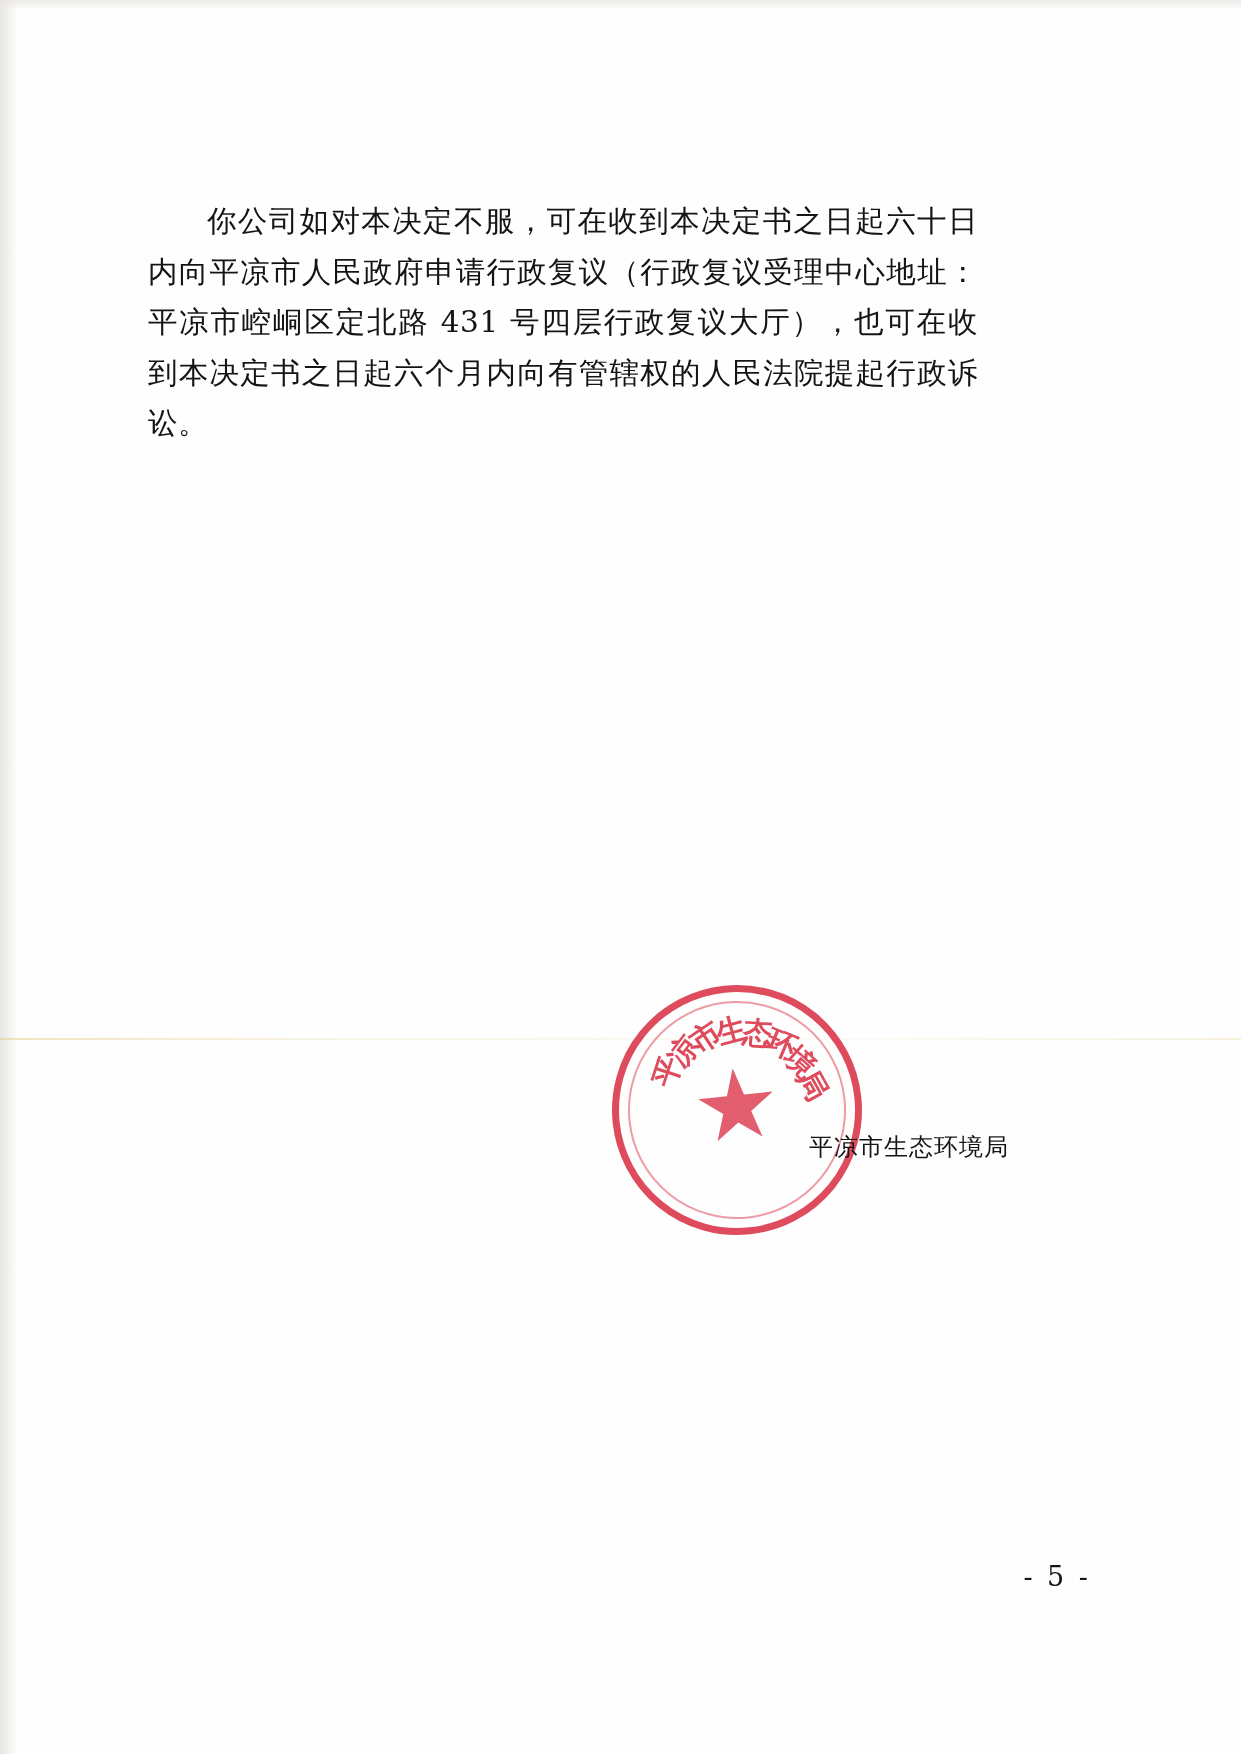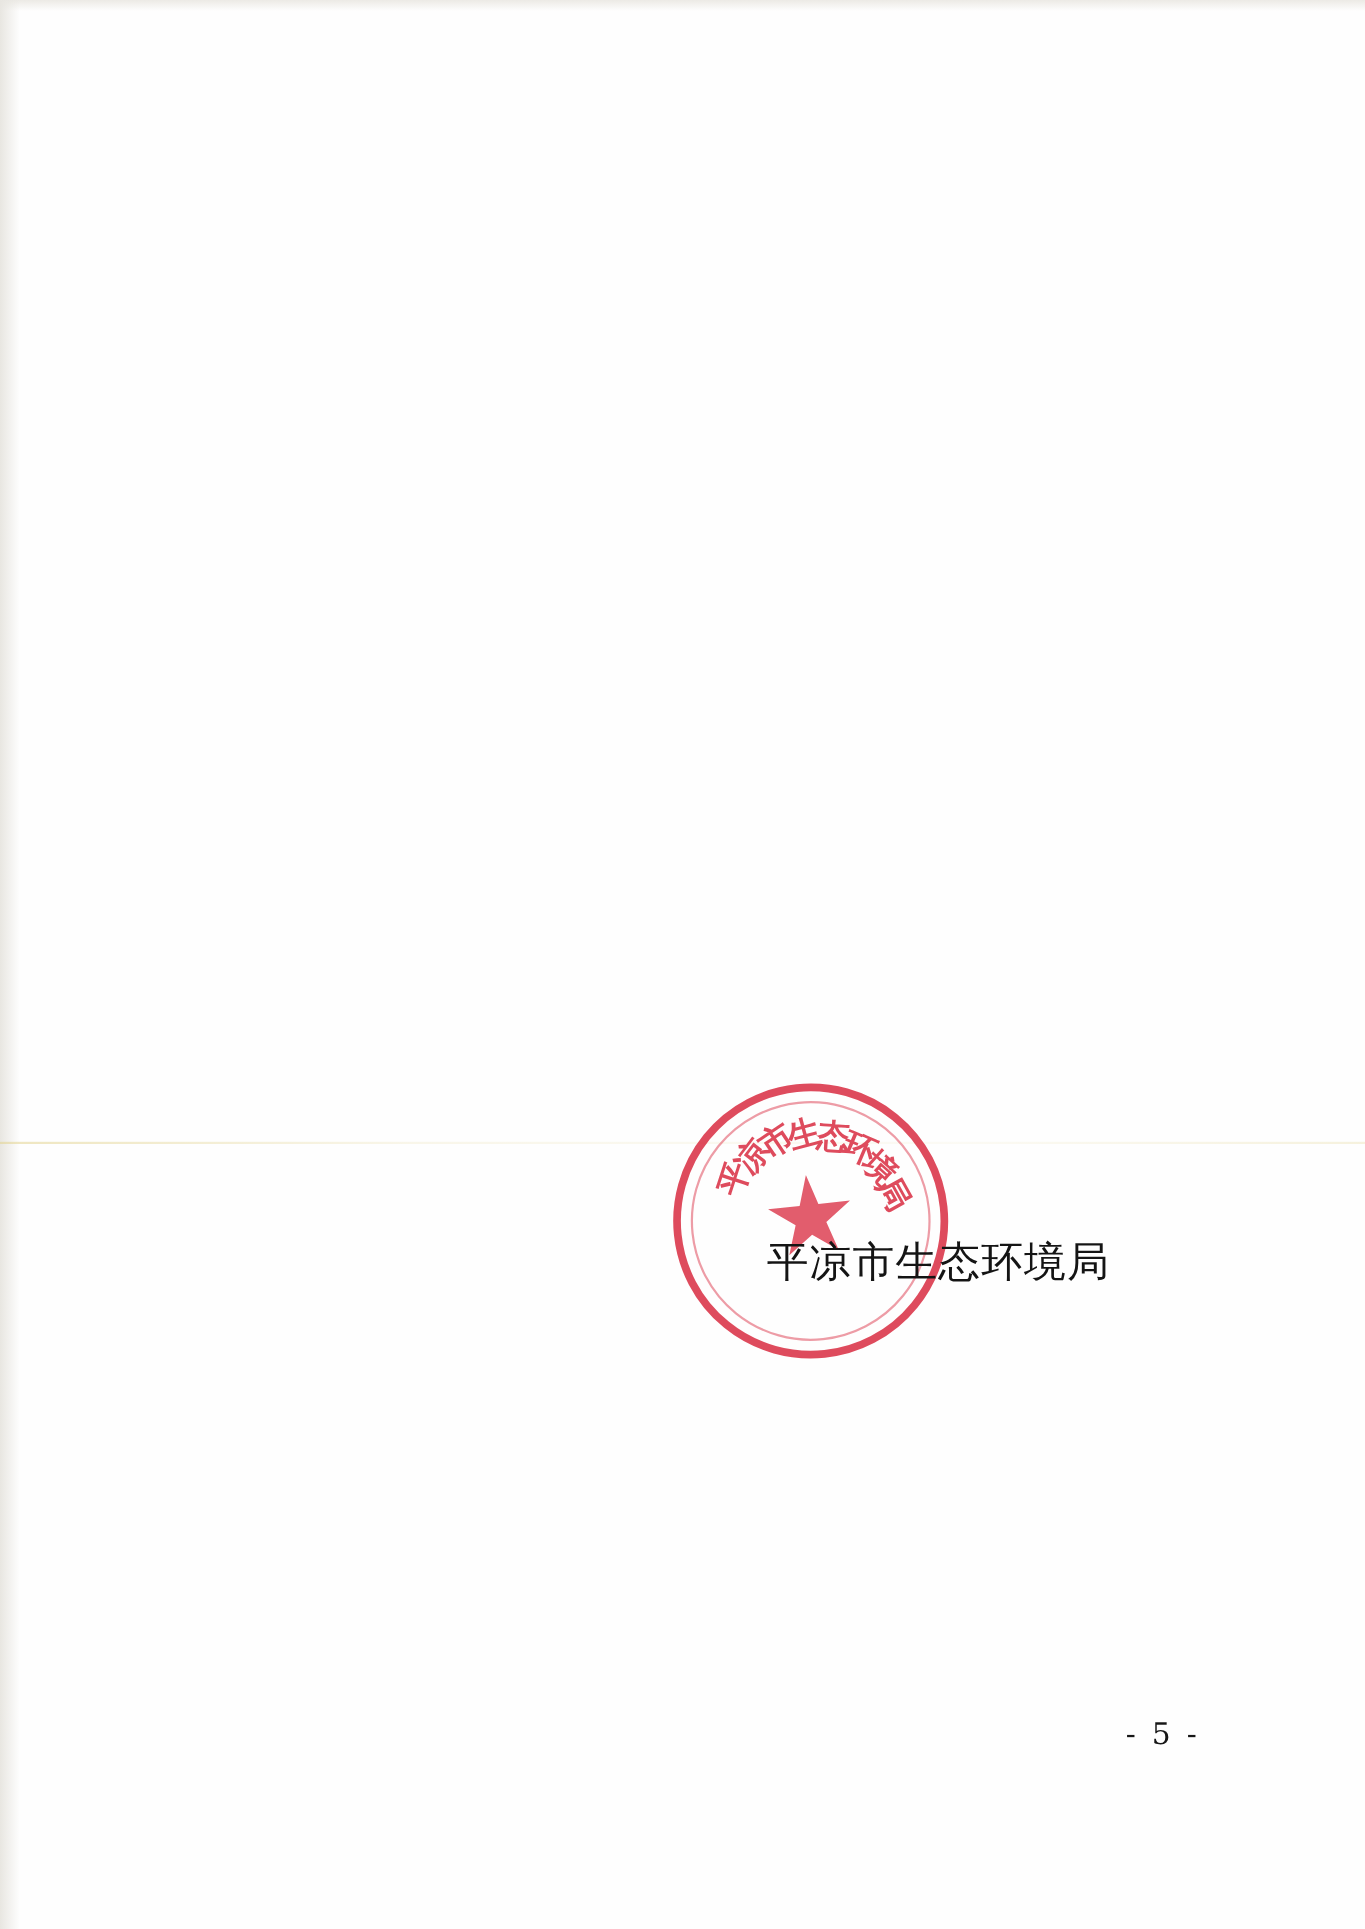"你公司如对本决定不服，可在收到本决定书之日起六十日内向平凉市人民政府申请行政复议" p.para { html: none -> <p>你公司如对本决定不服，可在收到本决定书之日起六十日内向平凉市人民政府申请行政复议（行政复议受理中心地址：平凉市崆峒区定北路 431 号四层行政复议大厅），也可在收到本决定书之日起六个月内向有管辖权的人民法院提起行政诉讼。</p> }
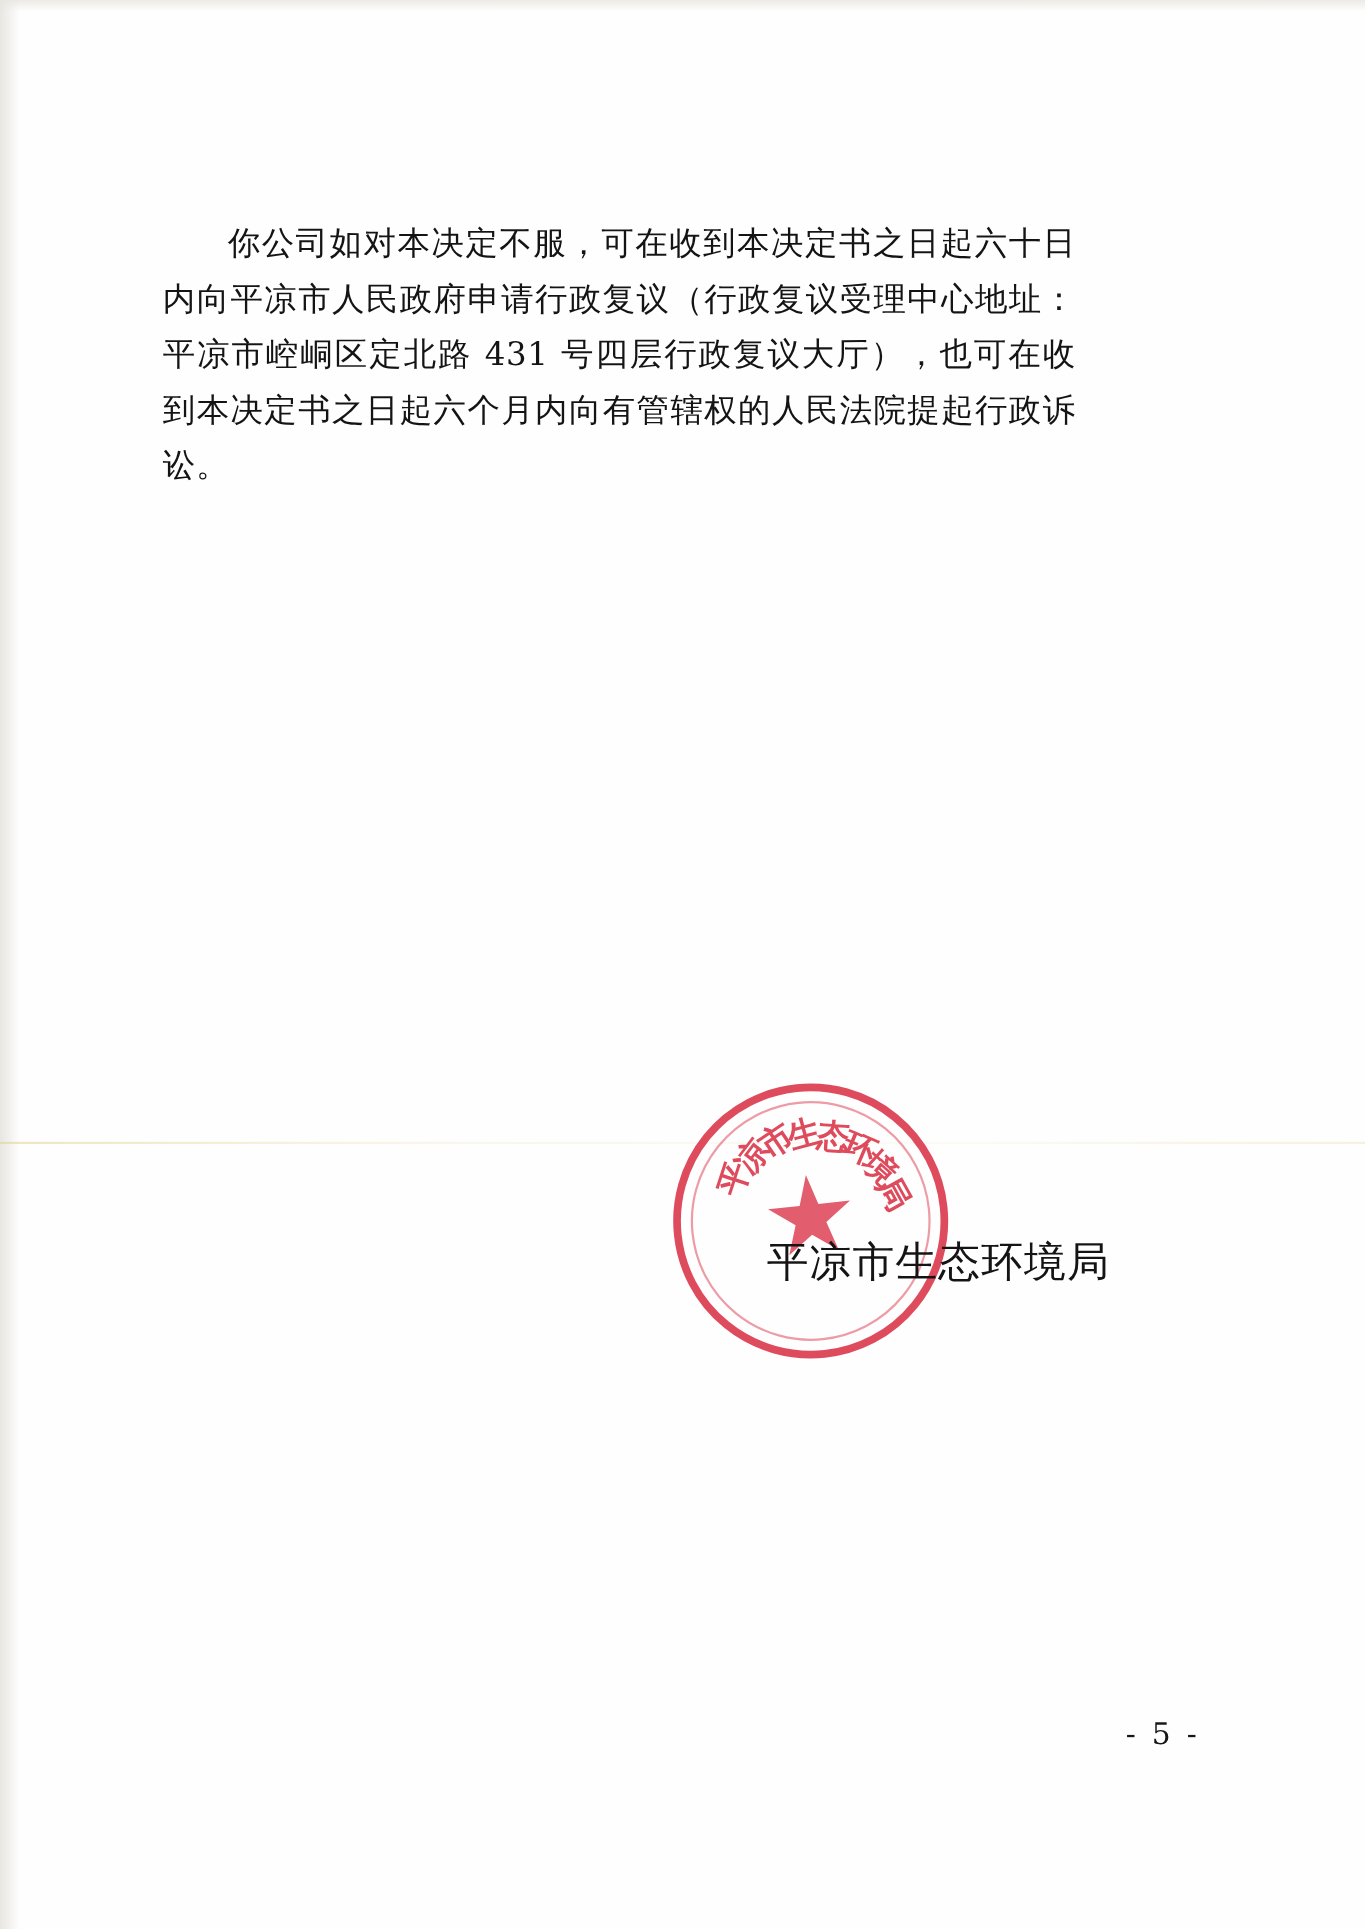"平凉市生态环境局" .sign-block { font-size: 38px -> 24px }
